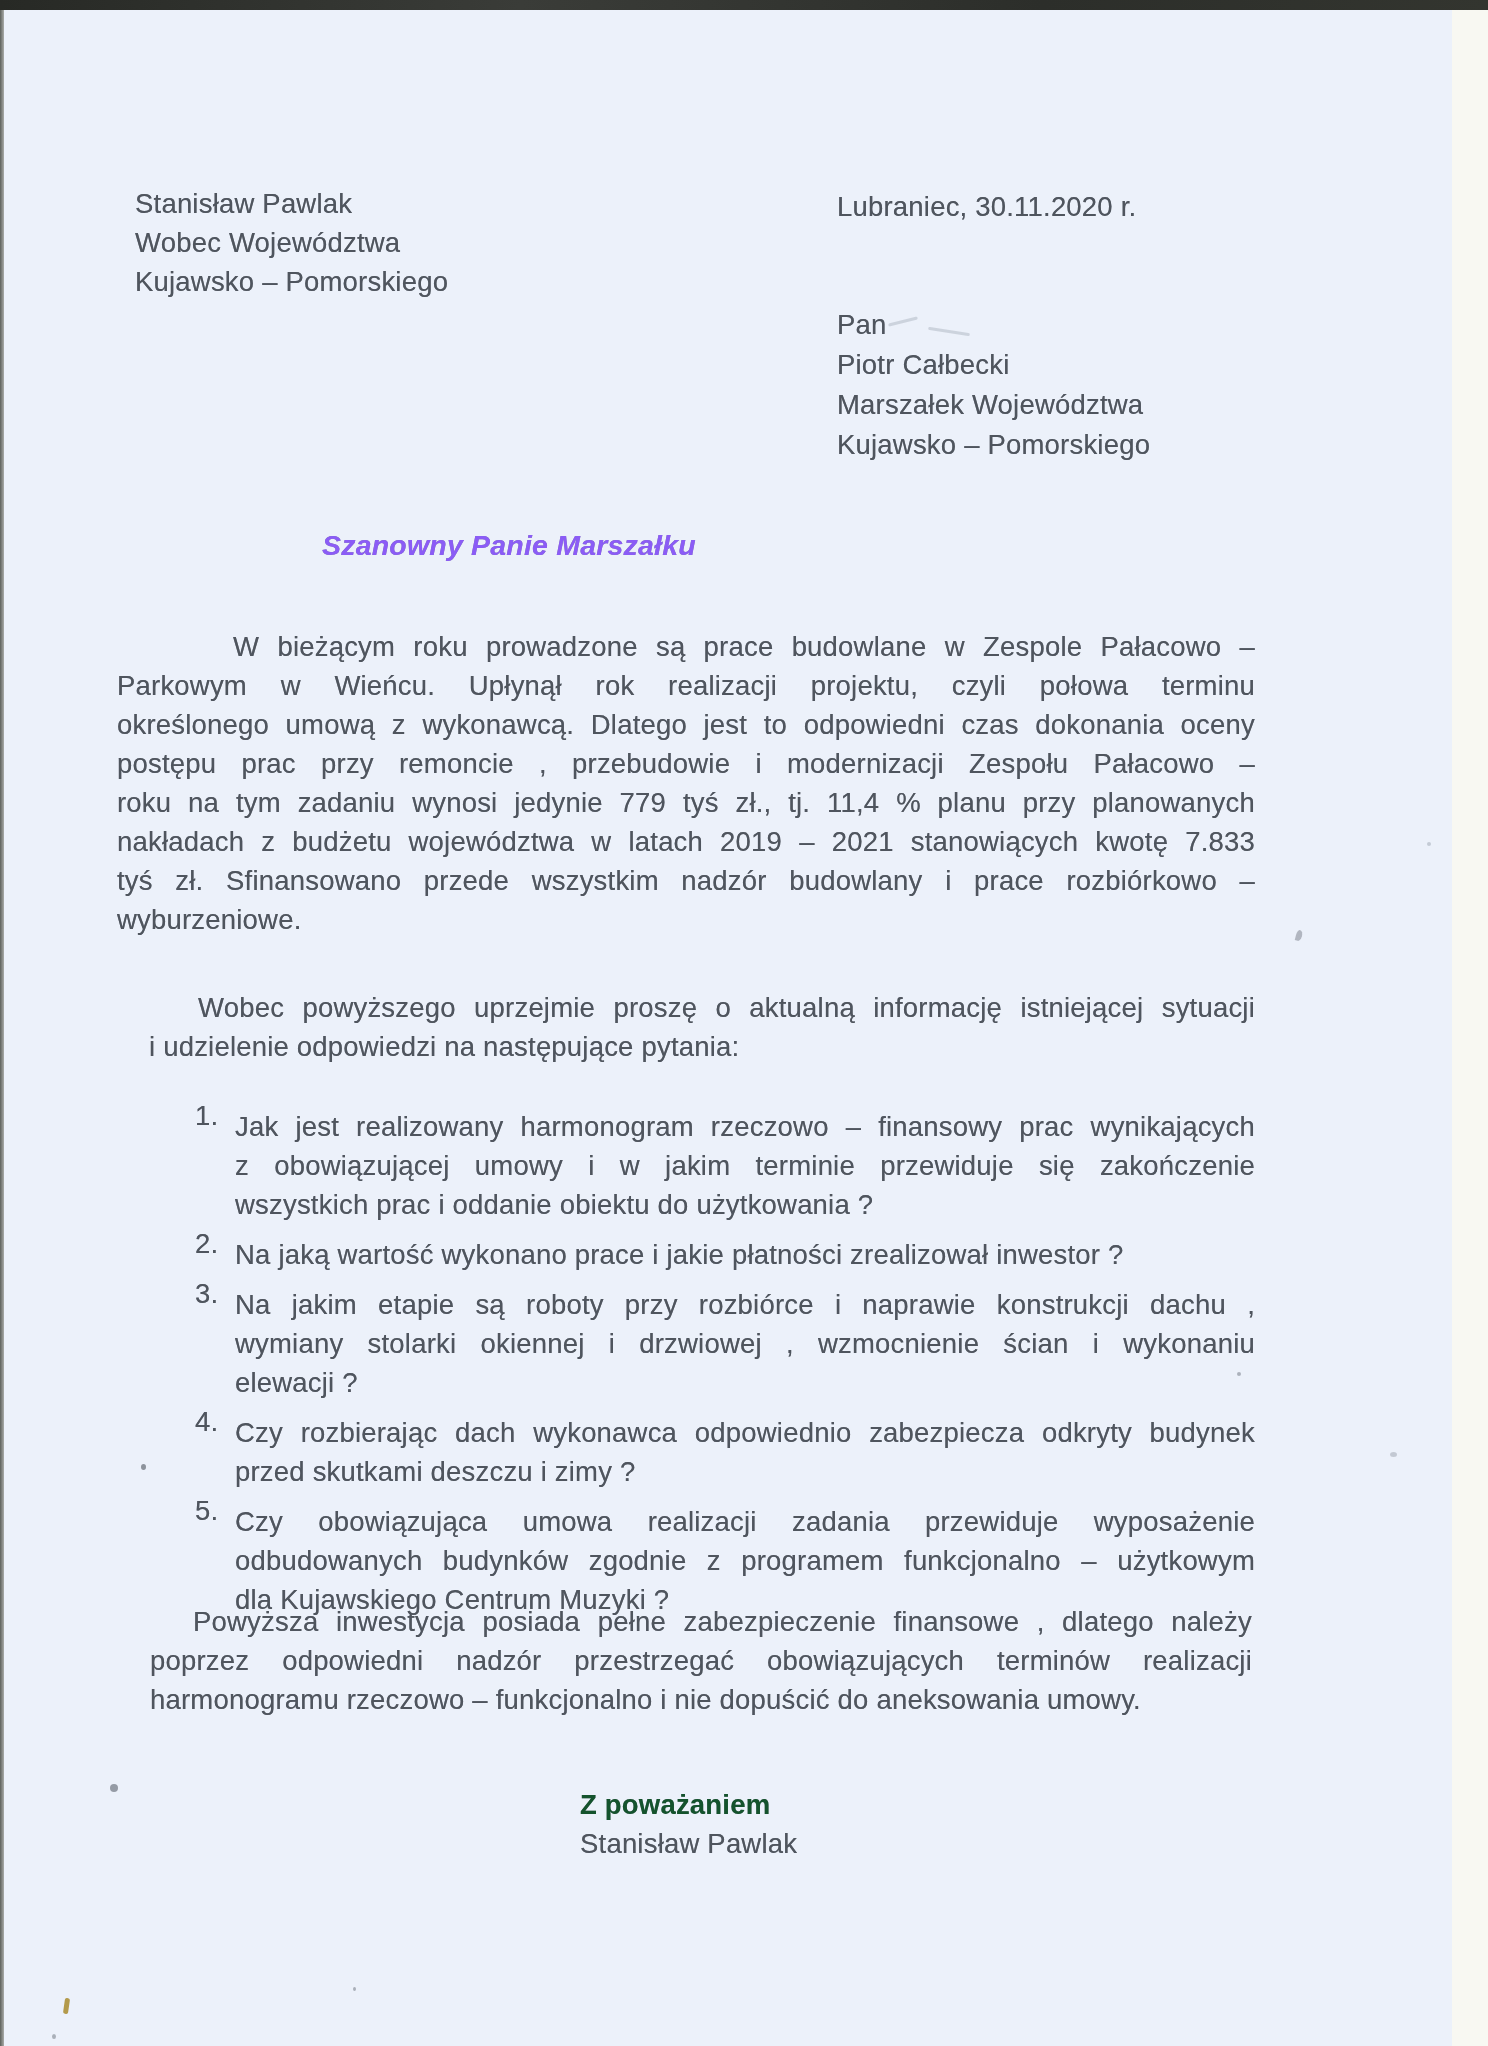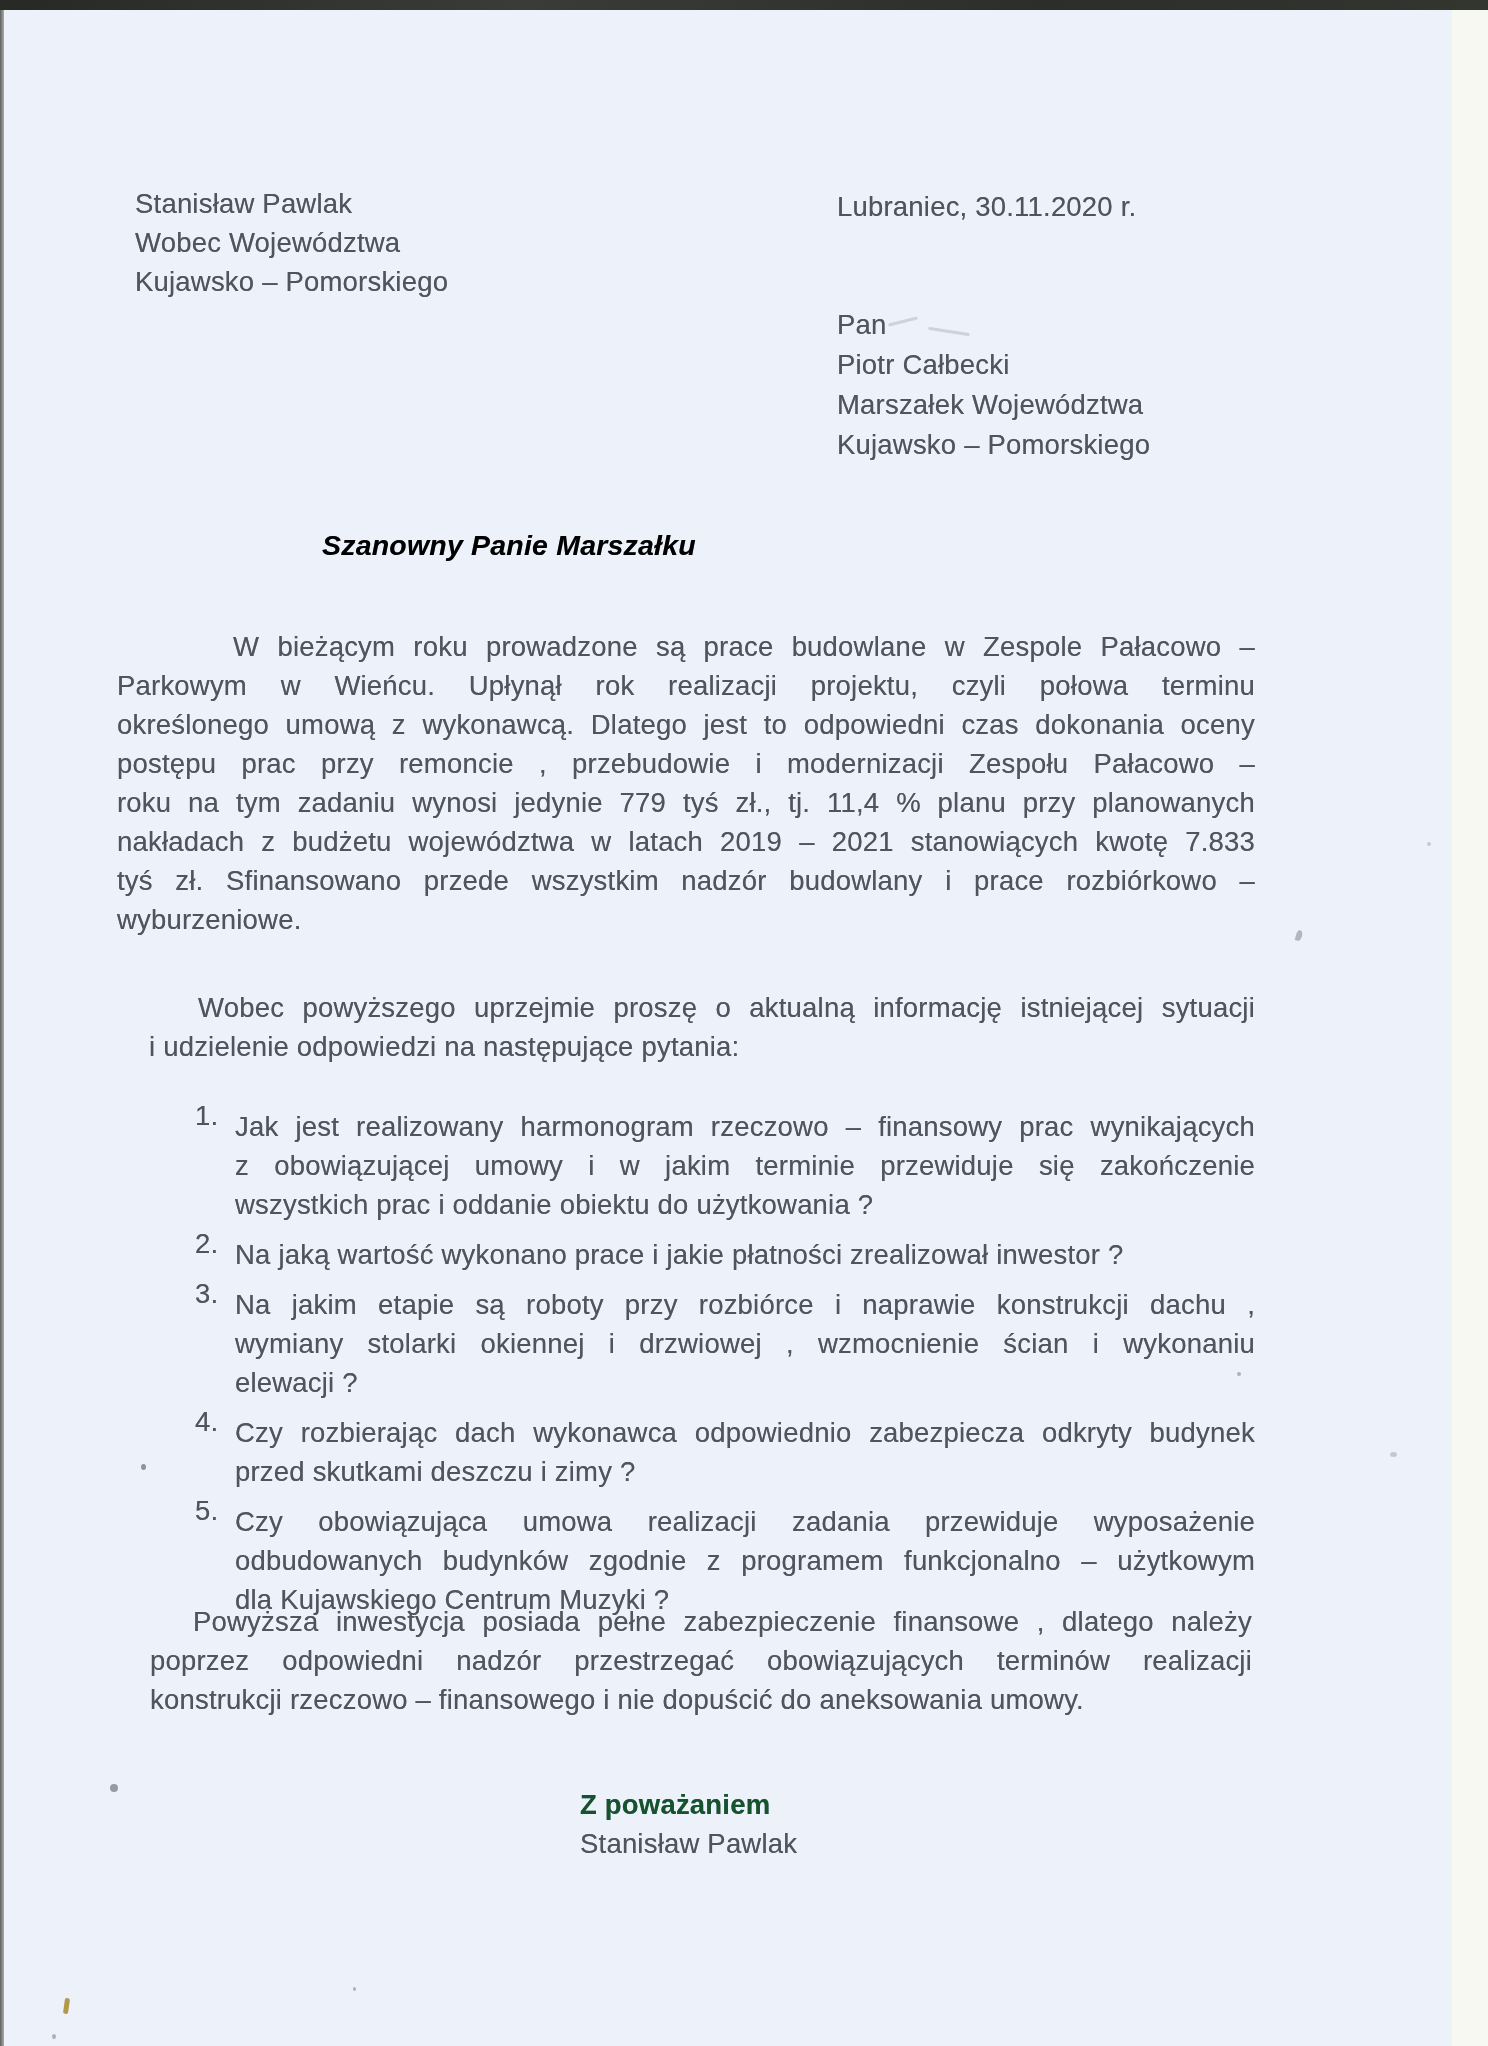"Szanowny Panie Marszałku" .salutation { color: #000000 -> #8b5cf6 }
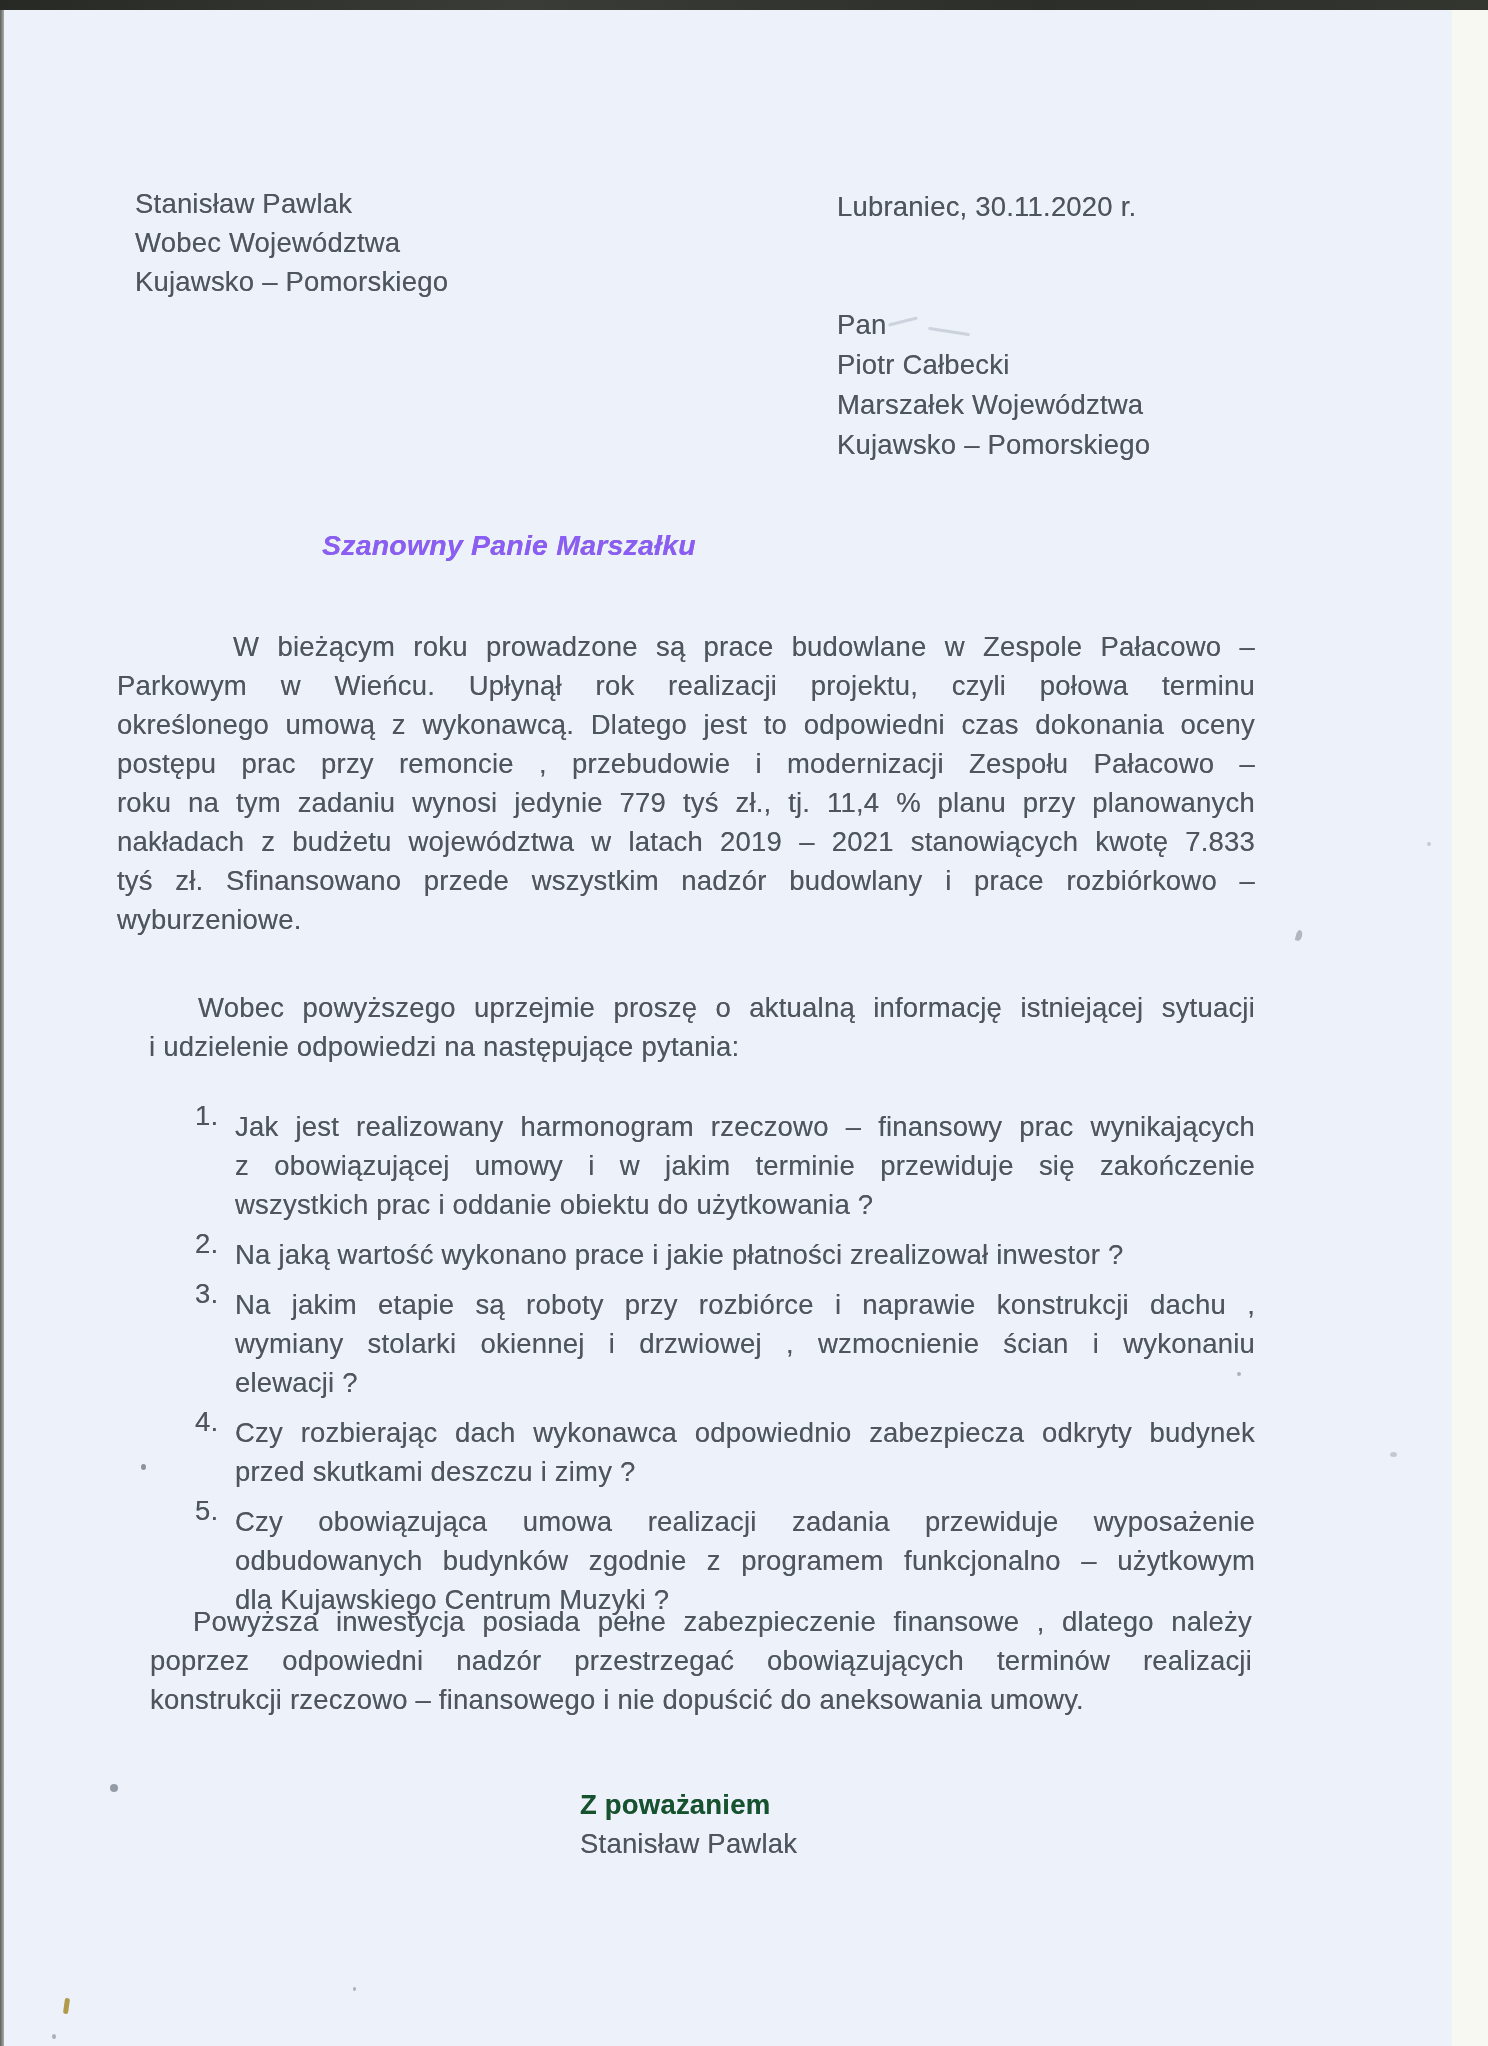"konstrukcji rzeczowo – finansowego i" div.line { text: konstrukcji rzeczowo – finansowego -> harmonogramu rzeczowo – funkcjonalno }
